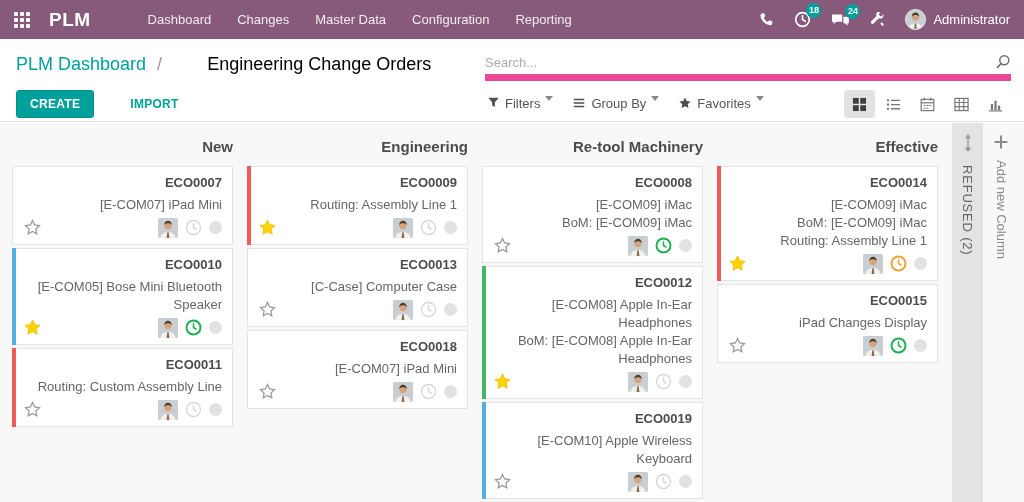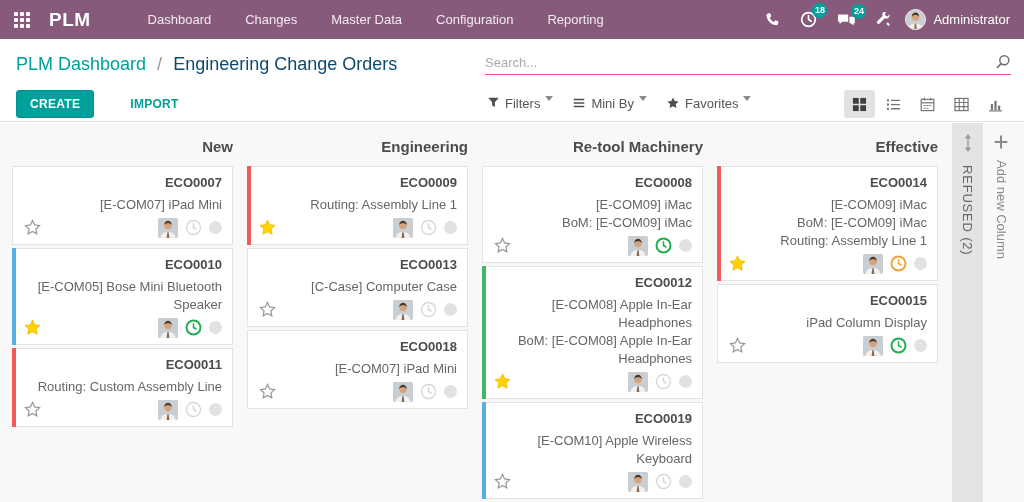"Dashboard" .nav-menu { gap: 8px -> none }
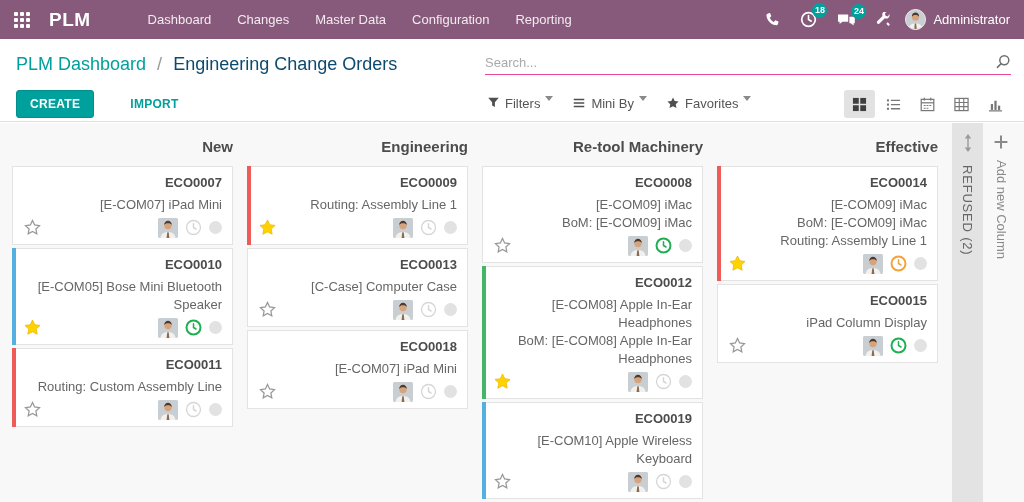"Administrator" .user-menu { margin-left: 4px -> 10px }
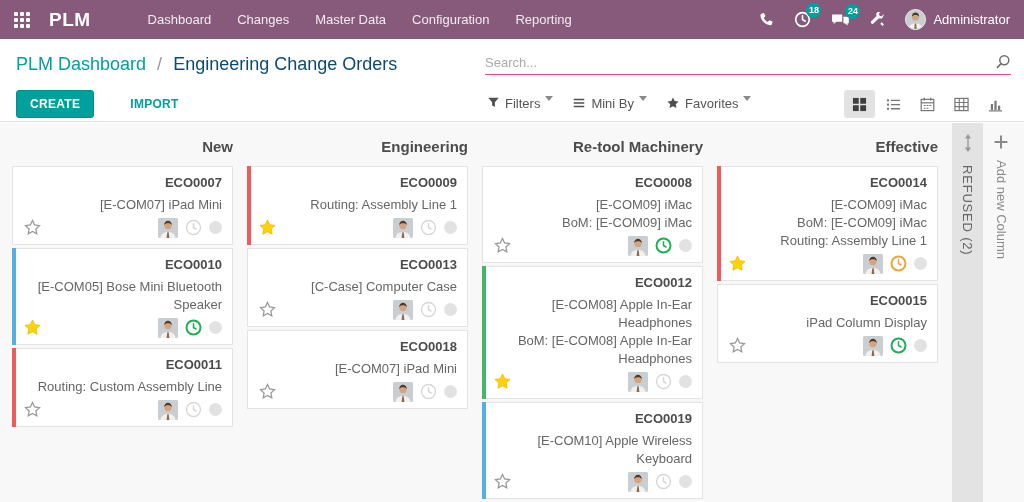"Engineering Change Orders" .breadcrumb .current { color: #0c4a6e -> #000000; margin-left: none -> 34px }
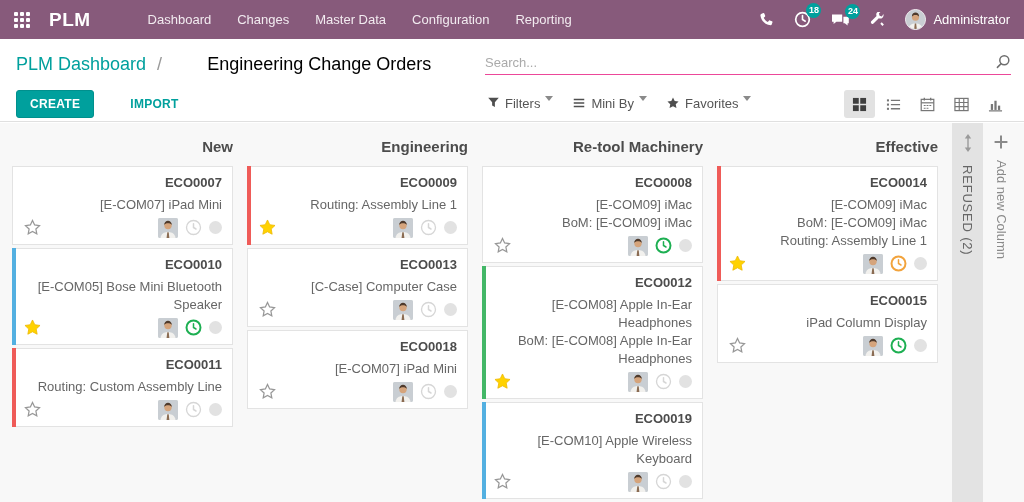"Search..." .search-box { border-bottom: 1px solid #ec4899 -> 7px solid #ec4899 }
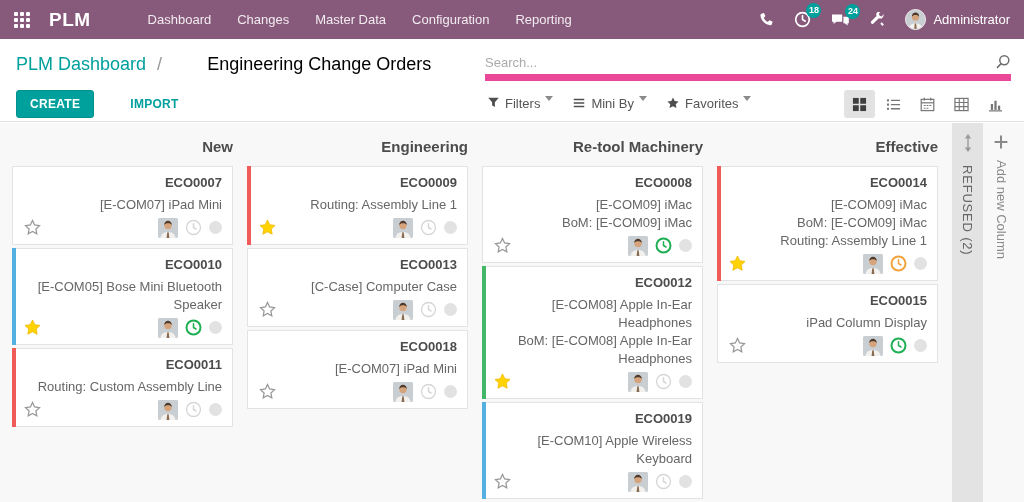"Mini By" span { text: Mini -> Group }
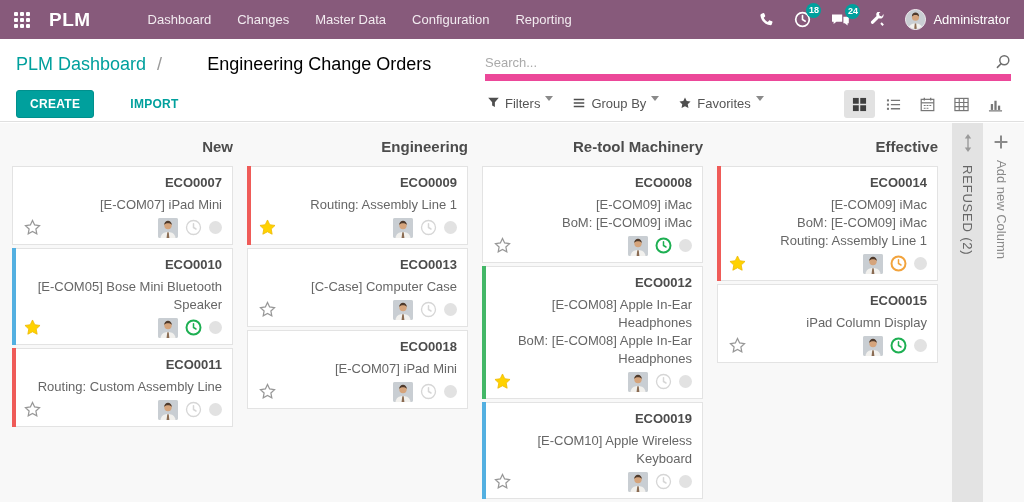"iPad Column Display" div.kcard-line { text: Column -> Changes }
